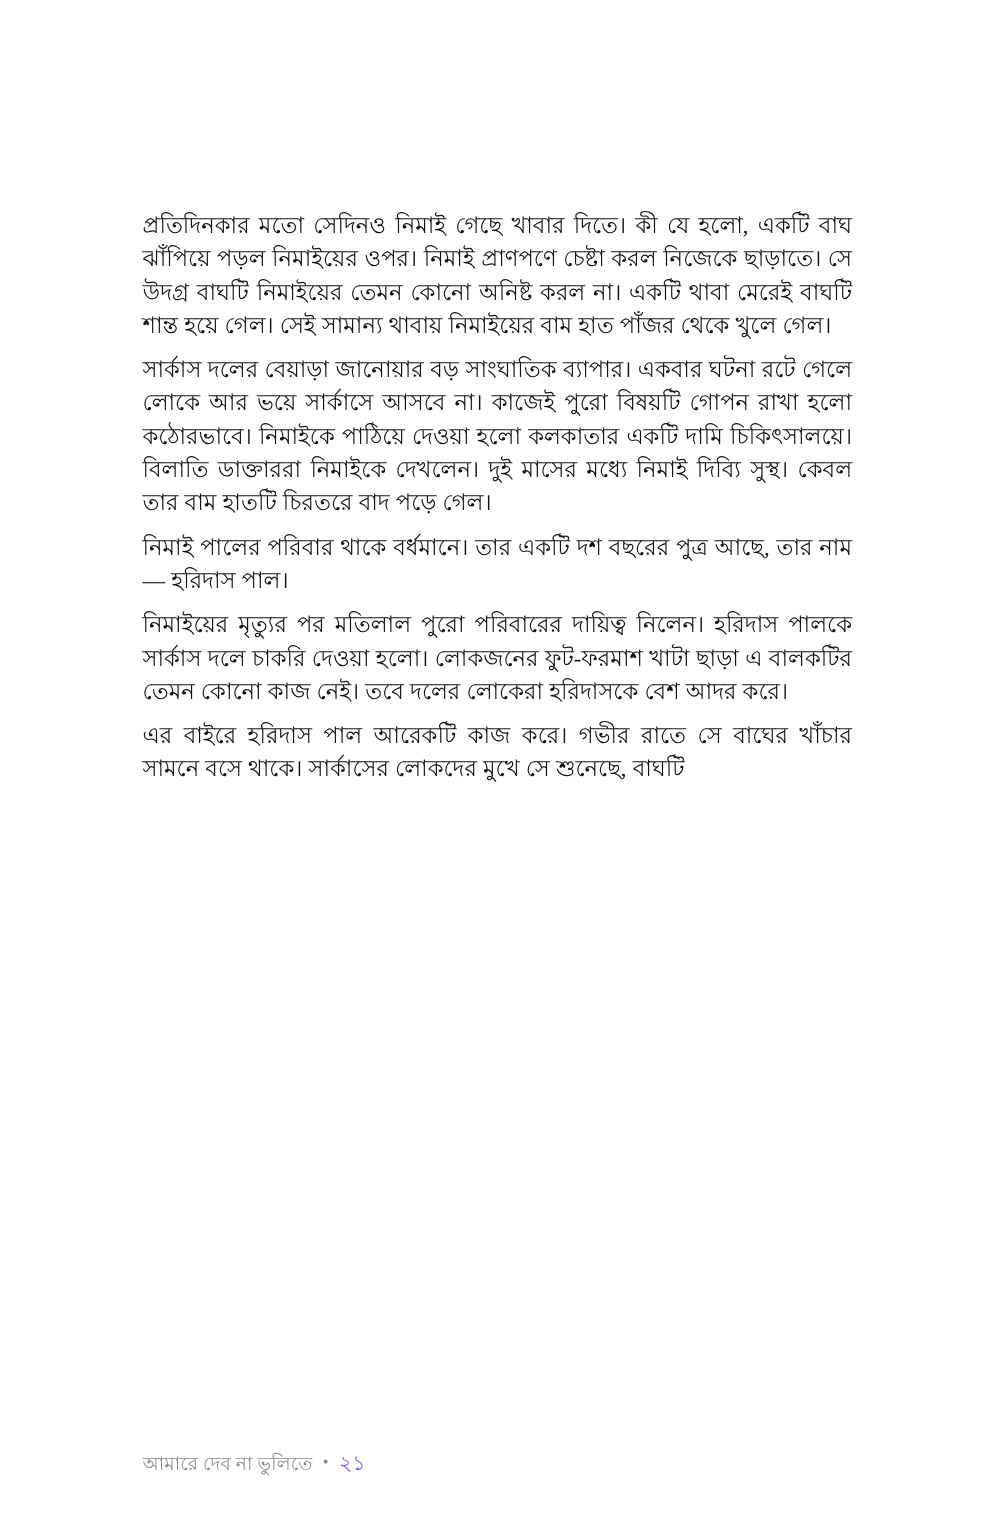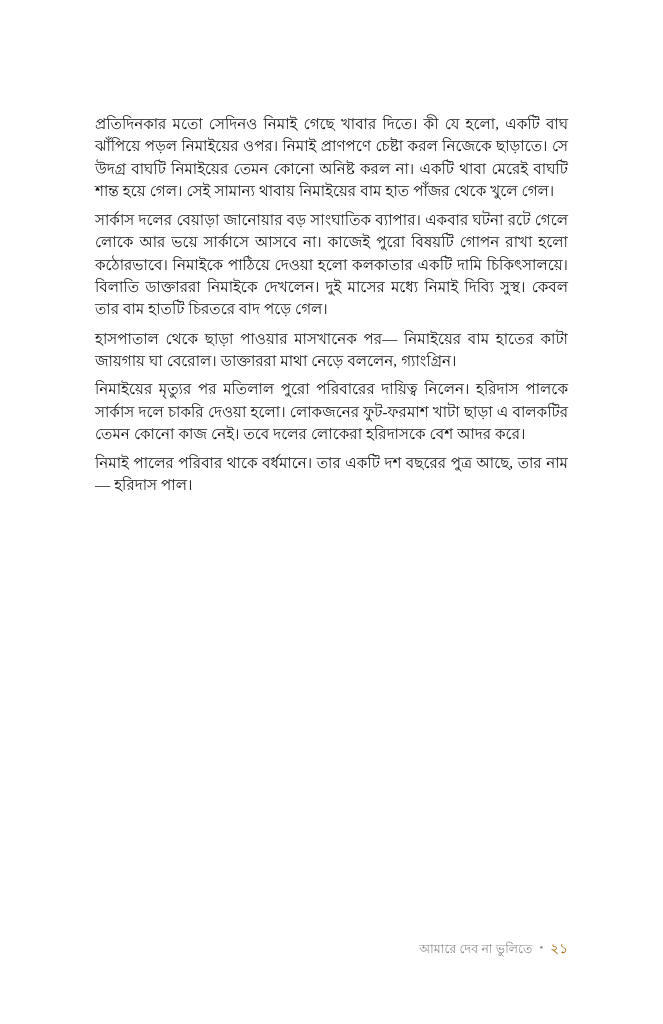"প্রতিদিনকার মতো সেদিনও নিমাই গেছে" .page { margin-top: none -> 27px }
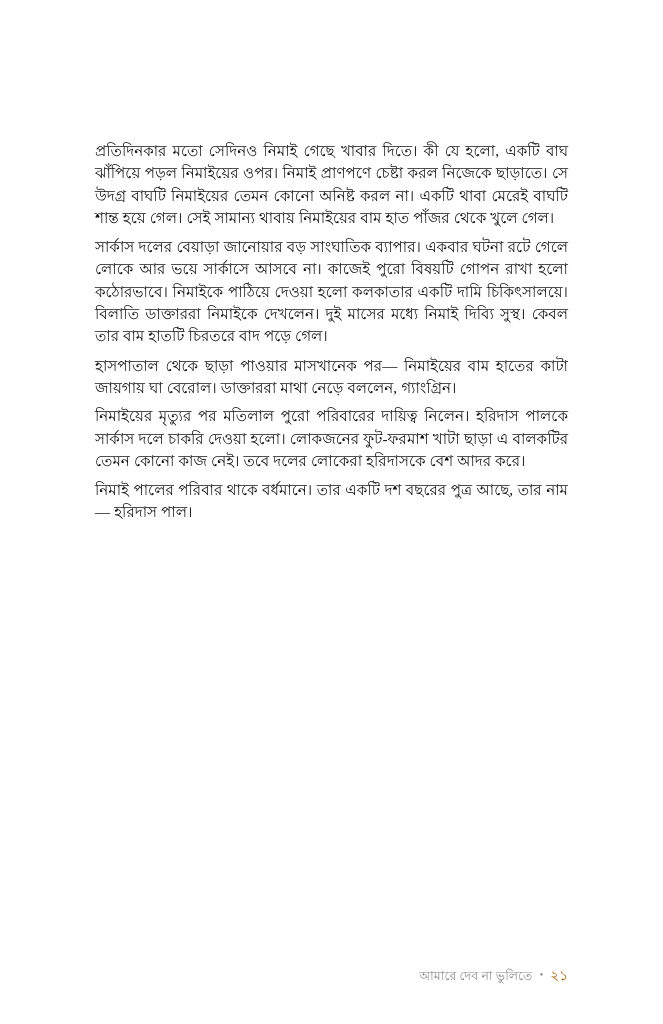"হাসপাতাল থেকে ছাড়া পাওয়ার মাসখানেক" p.para { html: <p>হাসপাতাল থেকে ছাড়া পাওয়ার মাসখানেক পর— নিমাইয়ের বাম হাতের কাটা জায়গায় ঘা বেরোল। ডাক্তাররা মাথা নেড়ে বললেন, গ্যাংগ্রিন।</p> -> none }
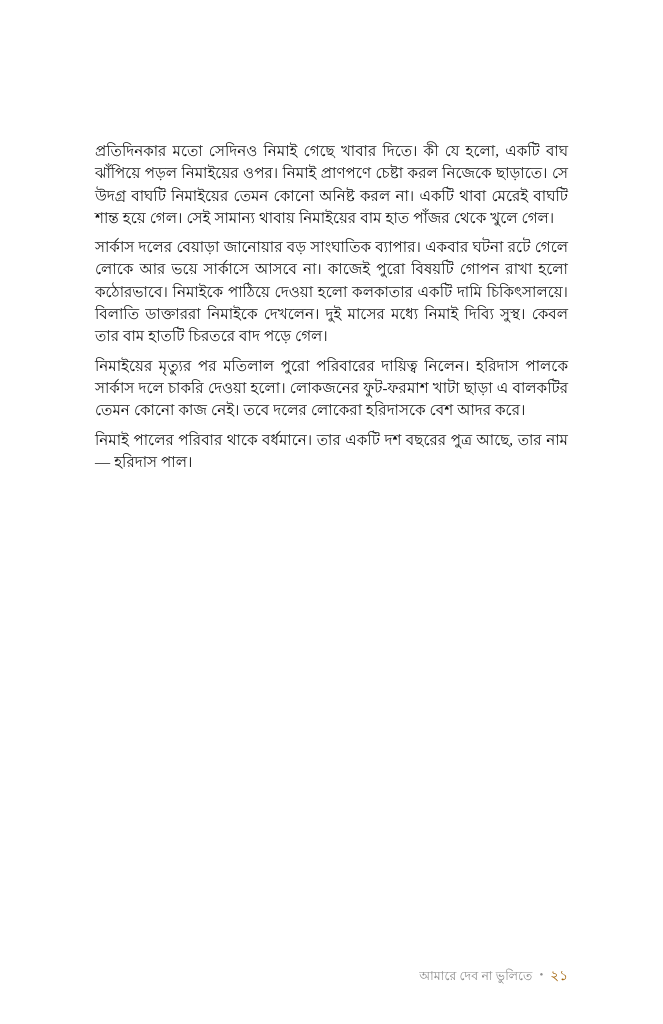"নিমাইয়ের মৃত্যুর পর মতিলাল পুরো" p.para { order: before "নিমাই পালের পরিবার থাকে বর্ধমানে।" -> after "নিমাই পালের পরিবার থাকে বর্ধমানে।" }
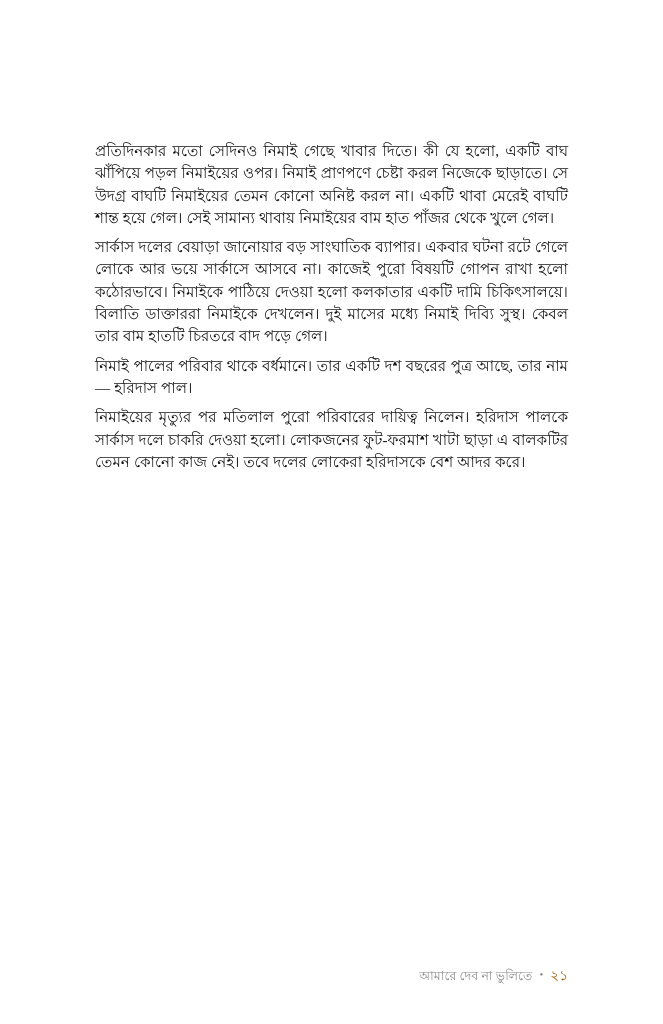"এর বাইরে হরিদাস পাল আরেকটি" p.para { html: none -> <p>এর বাইরে হরিদাস পাল আরেকটি কাজ করে। গভীর রাতে সে বাঘের খাঁচার সামনে বসে থাকে। সার্কাসের লোকদের মুখে সে শুনেছে, বাঘটি</p> }
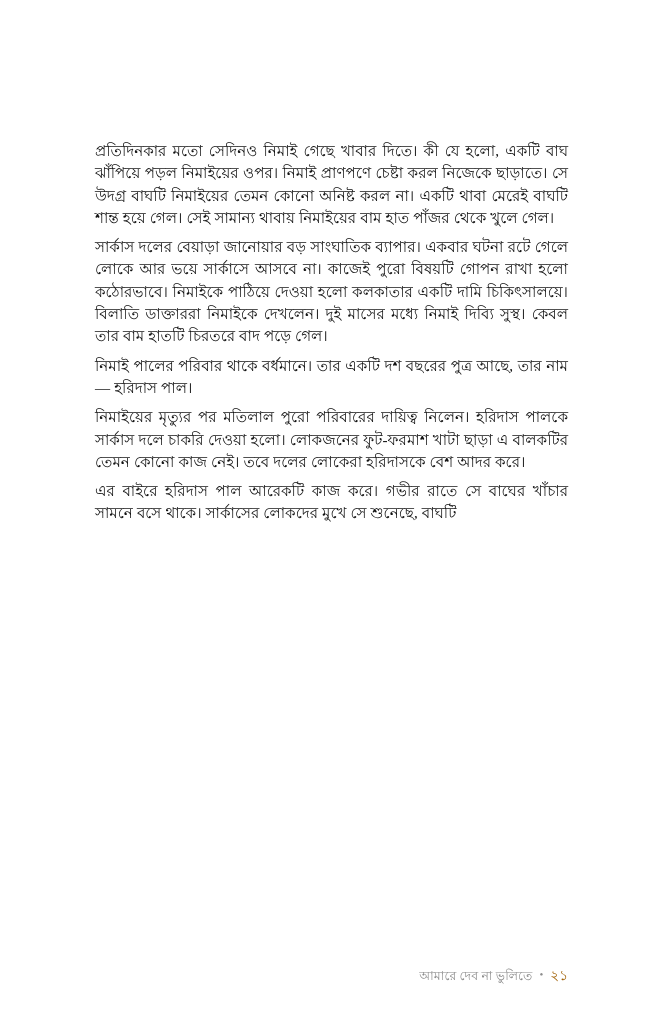"আমারে দেব না ভুলিতে" .footer { justify-content: flex-end -> none }
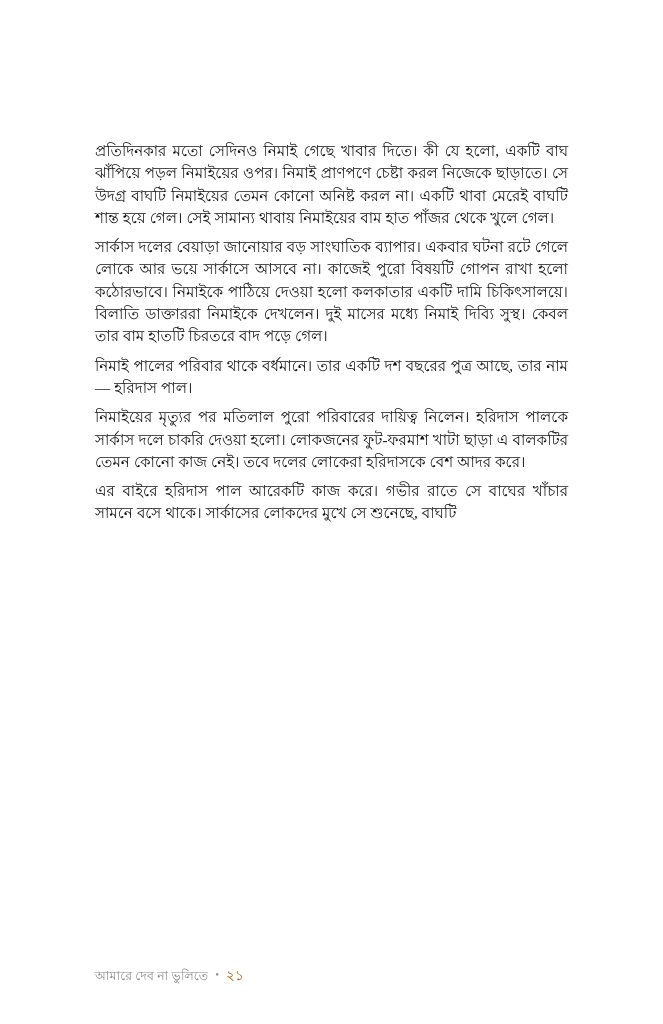"২১" .footer-page { color: #a16207 -> #8b5cf6 }
